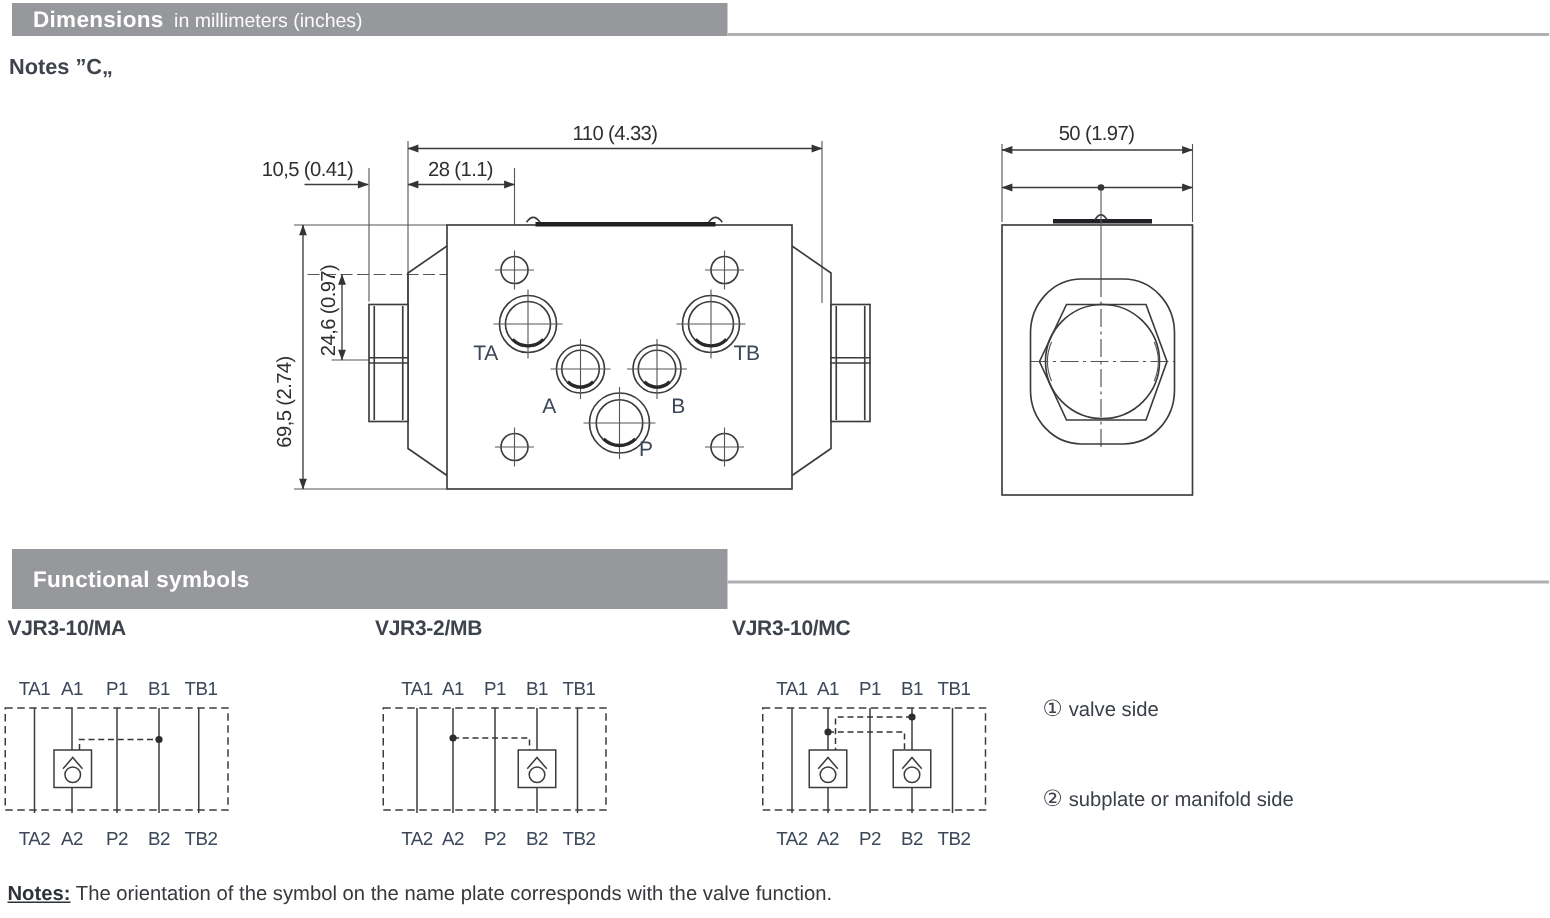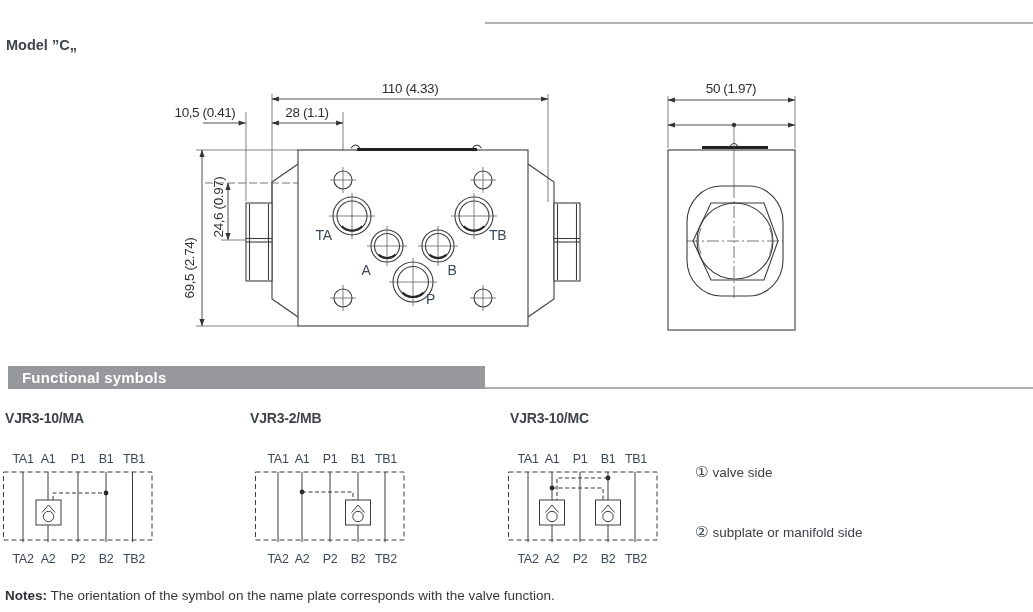"Dimensions" div.secbar { html: none -> <div> <span>Dimensions</span> <span>in millimeters (inches)</span> </div> }
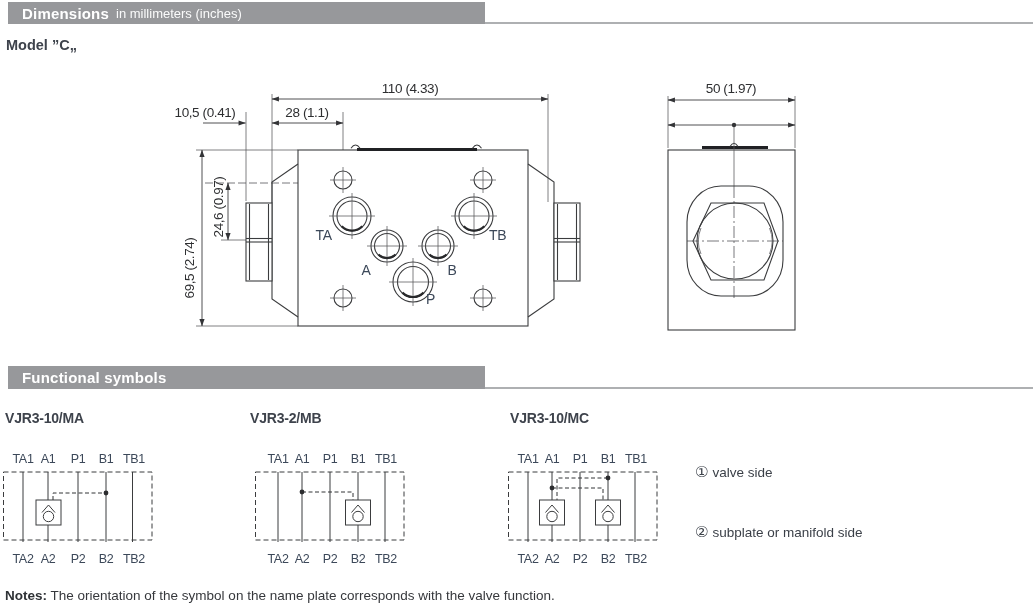"Model ”C„" div.model-title { text: Model -> Notes }
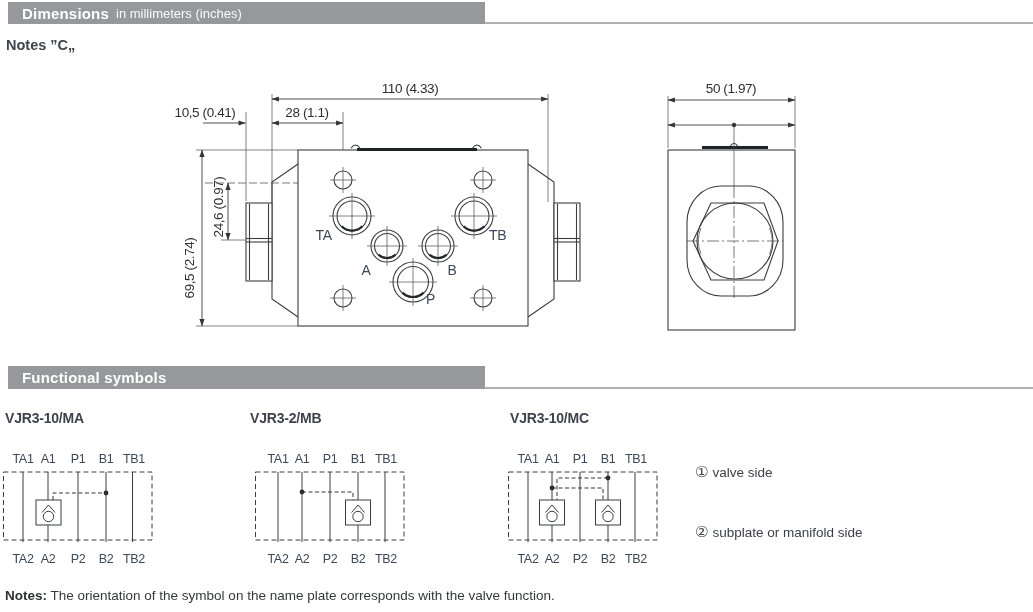"Functional symbols" div.secbar { height: 23px -> 40px }
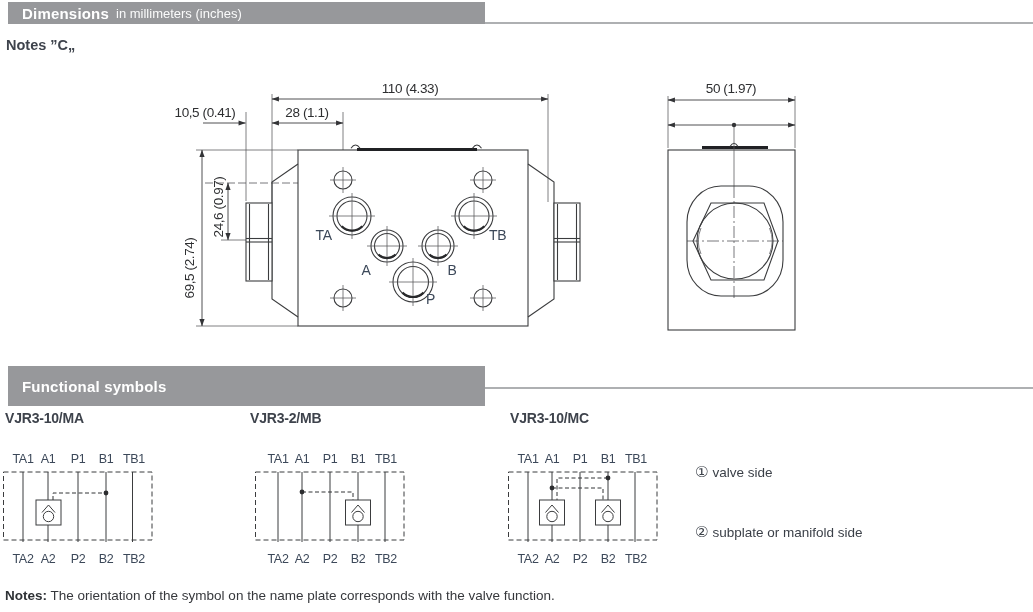"VJR3-10/MC" div.sym-title { left: 510px -> 488px }
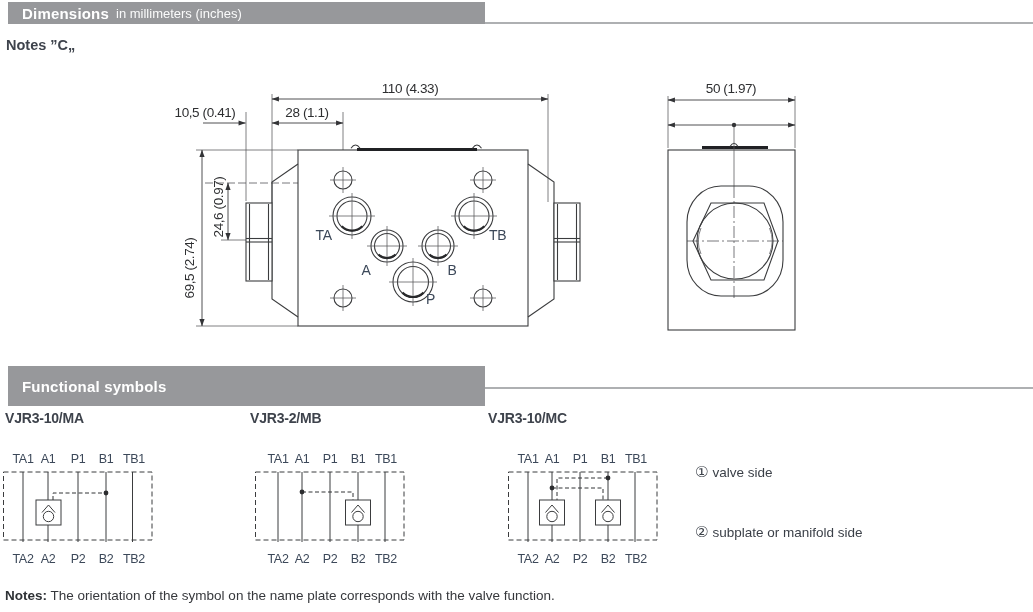"Notes:" .notes .nl { text-decoration: none -> underline }
